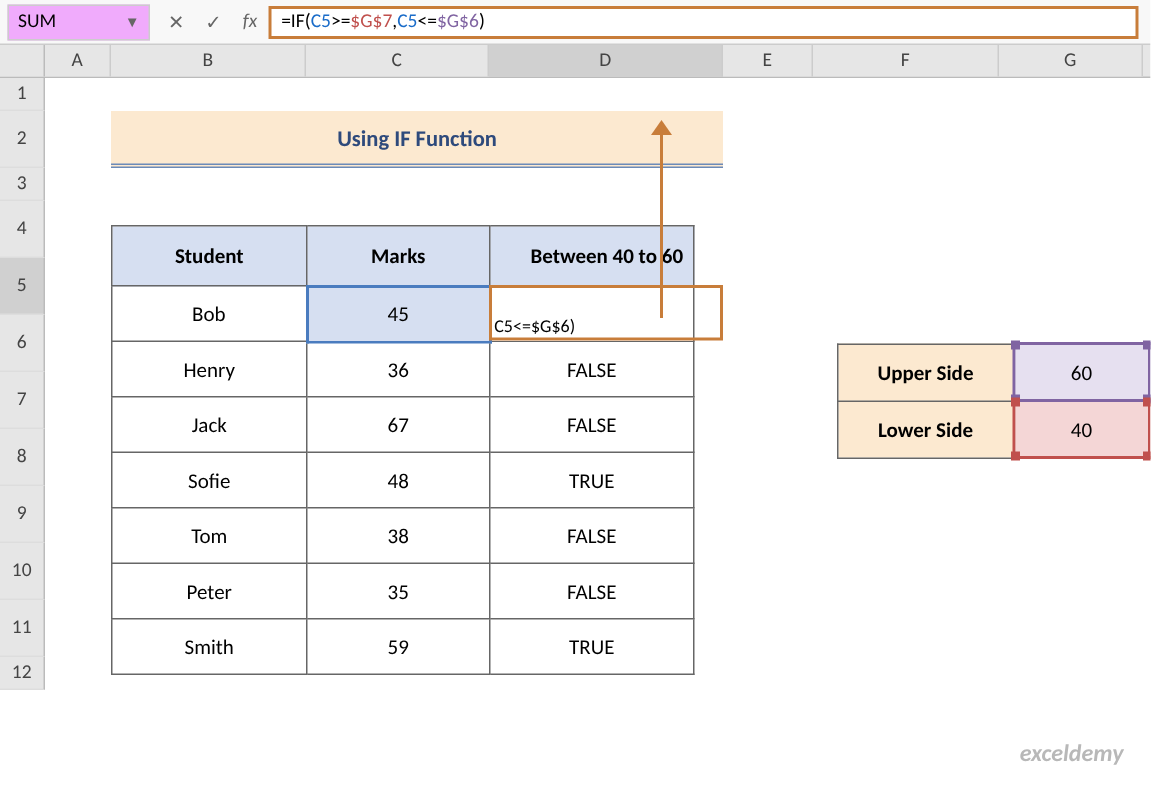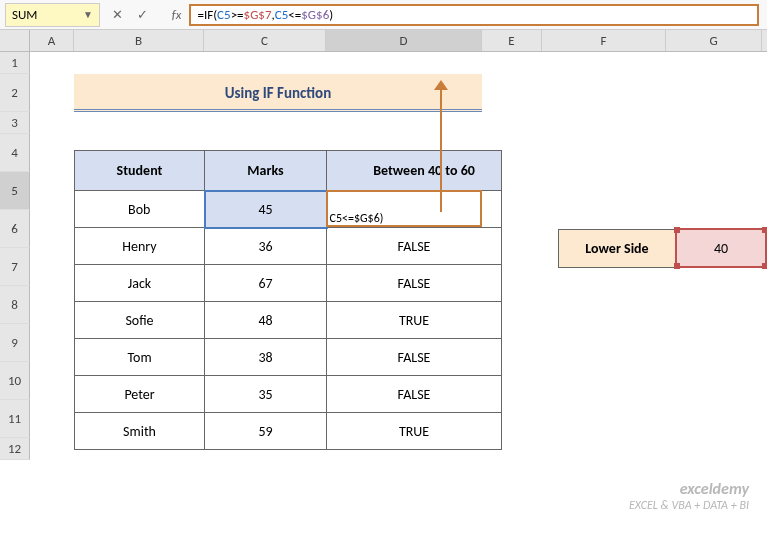"SUM" .name-box { background: #fef9c3 -> #f0abfc }
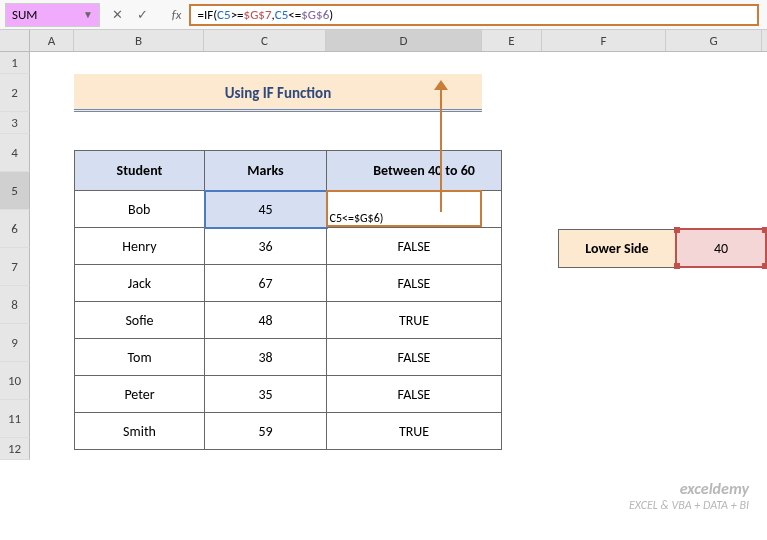"fx" .fx { margin-left: 10px -> 0 }
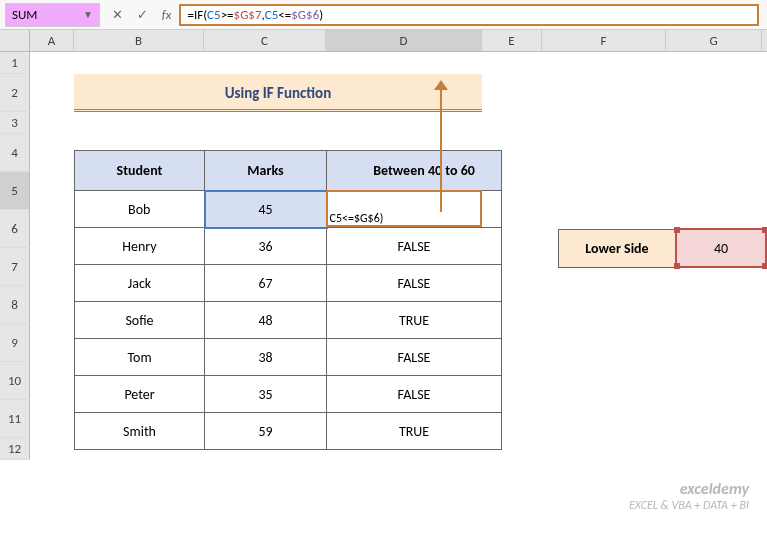"Between 40 to 60" .data-table .cD2 { width: 175px -> 136px }
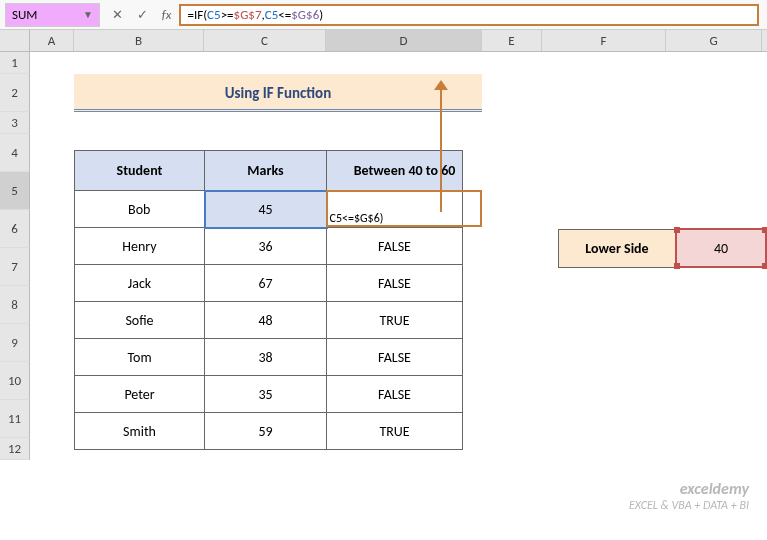"Upper Side" tr { html: none -> <tr> <td>Upper Side</td> <td><span>60</span><div></div><div></div><div></div><div></div></td> </tr> }
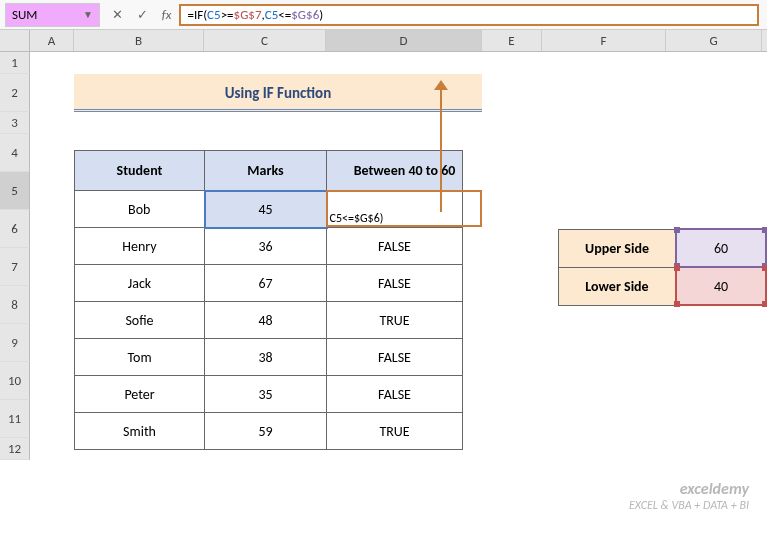"EXCEL & VBA + DATA" div { html: <div>EXCEL &amp; VBA + DATA + BI</div> -> none }
